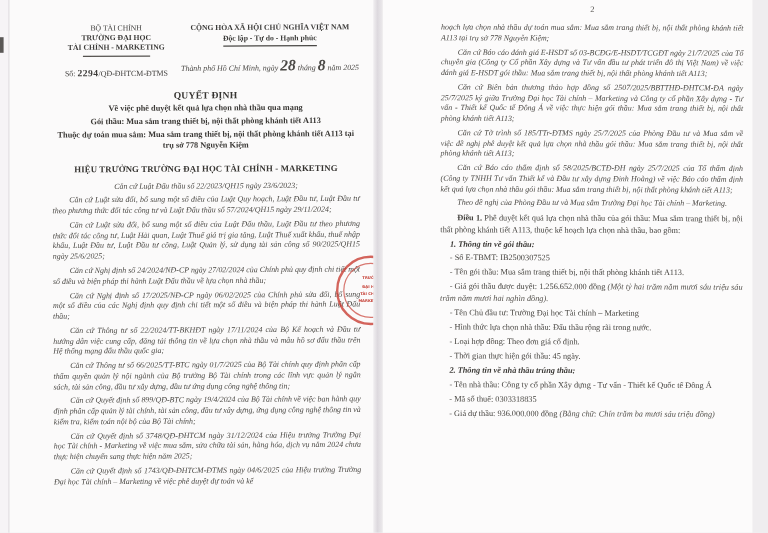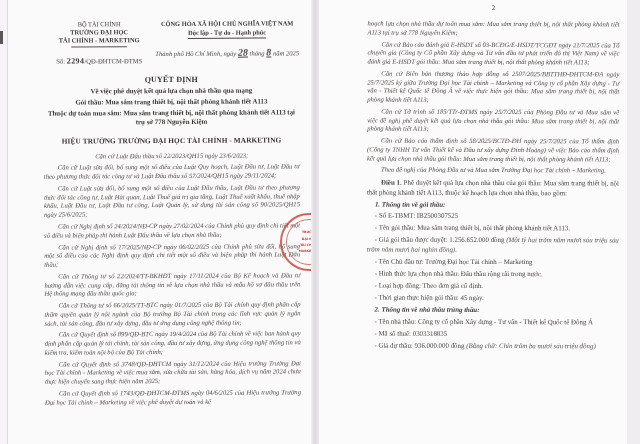"28" .hand { font-size: 10px -> 13px; text-decoration: underline -> none }
